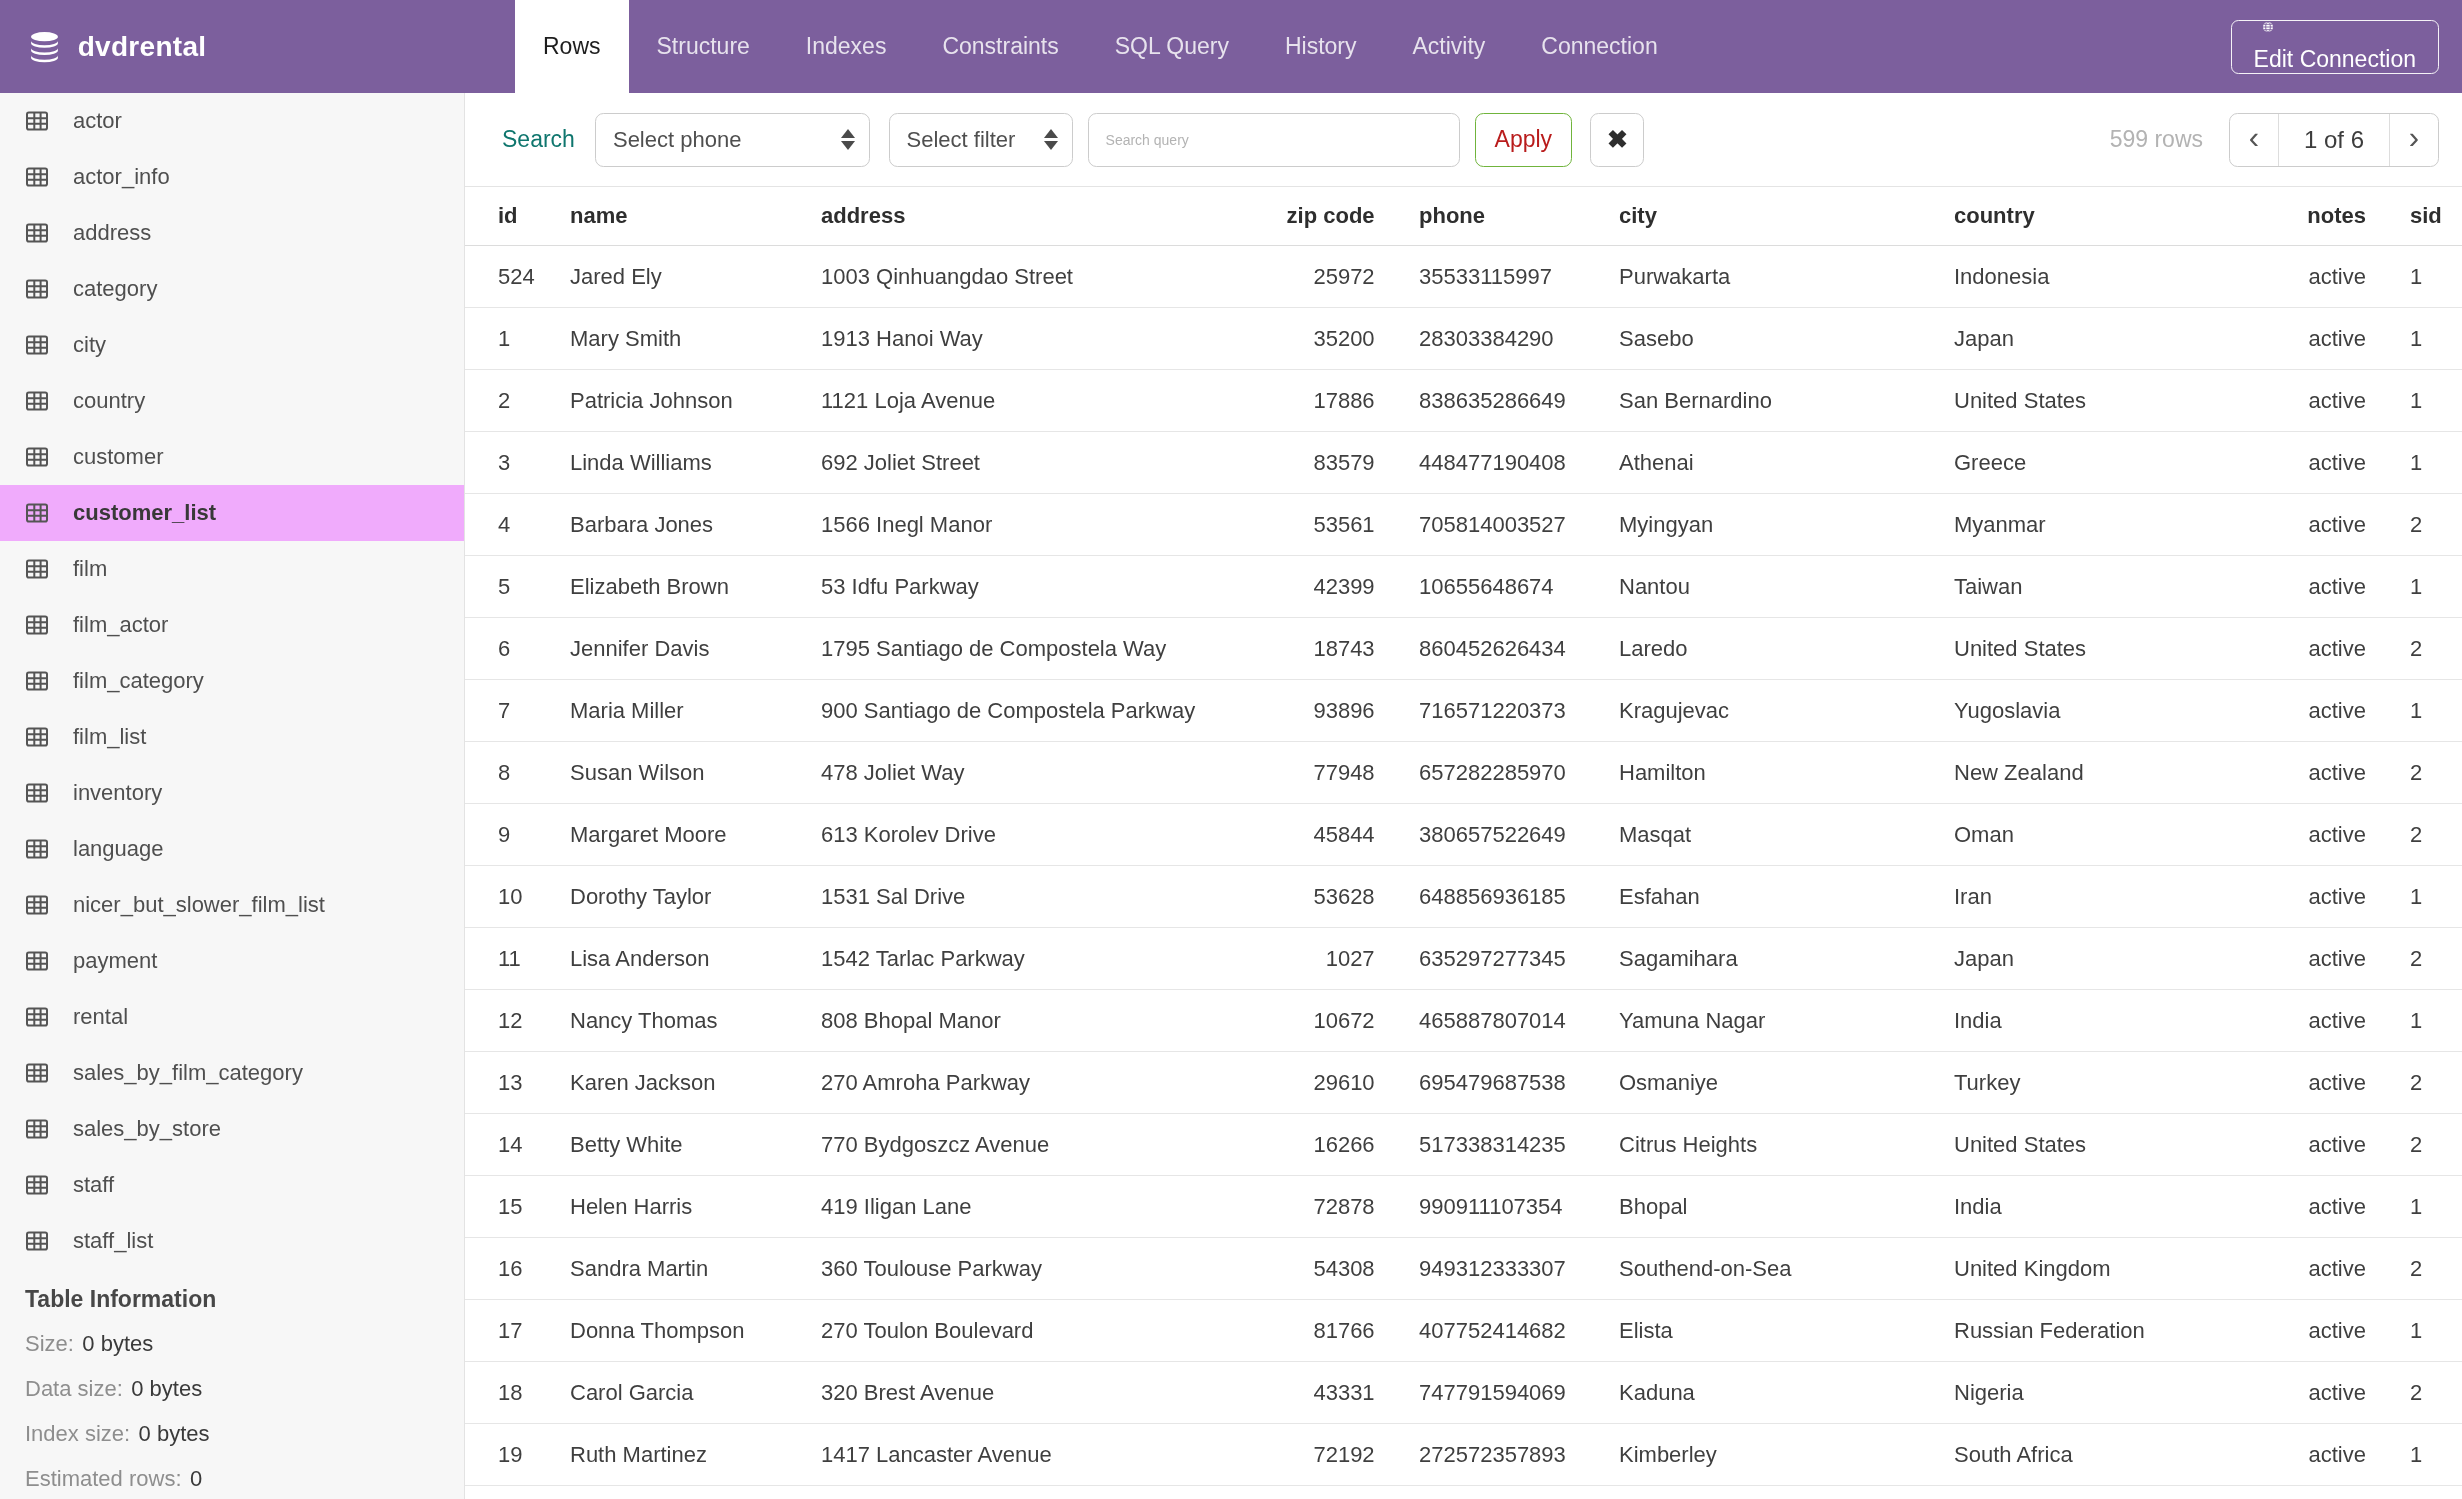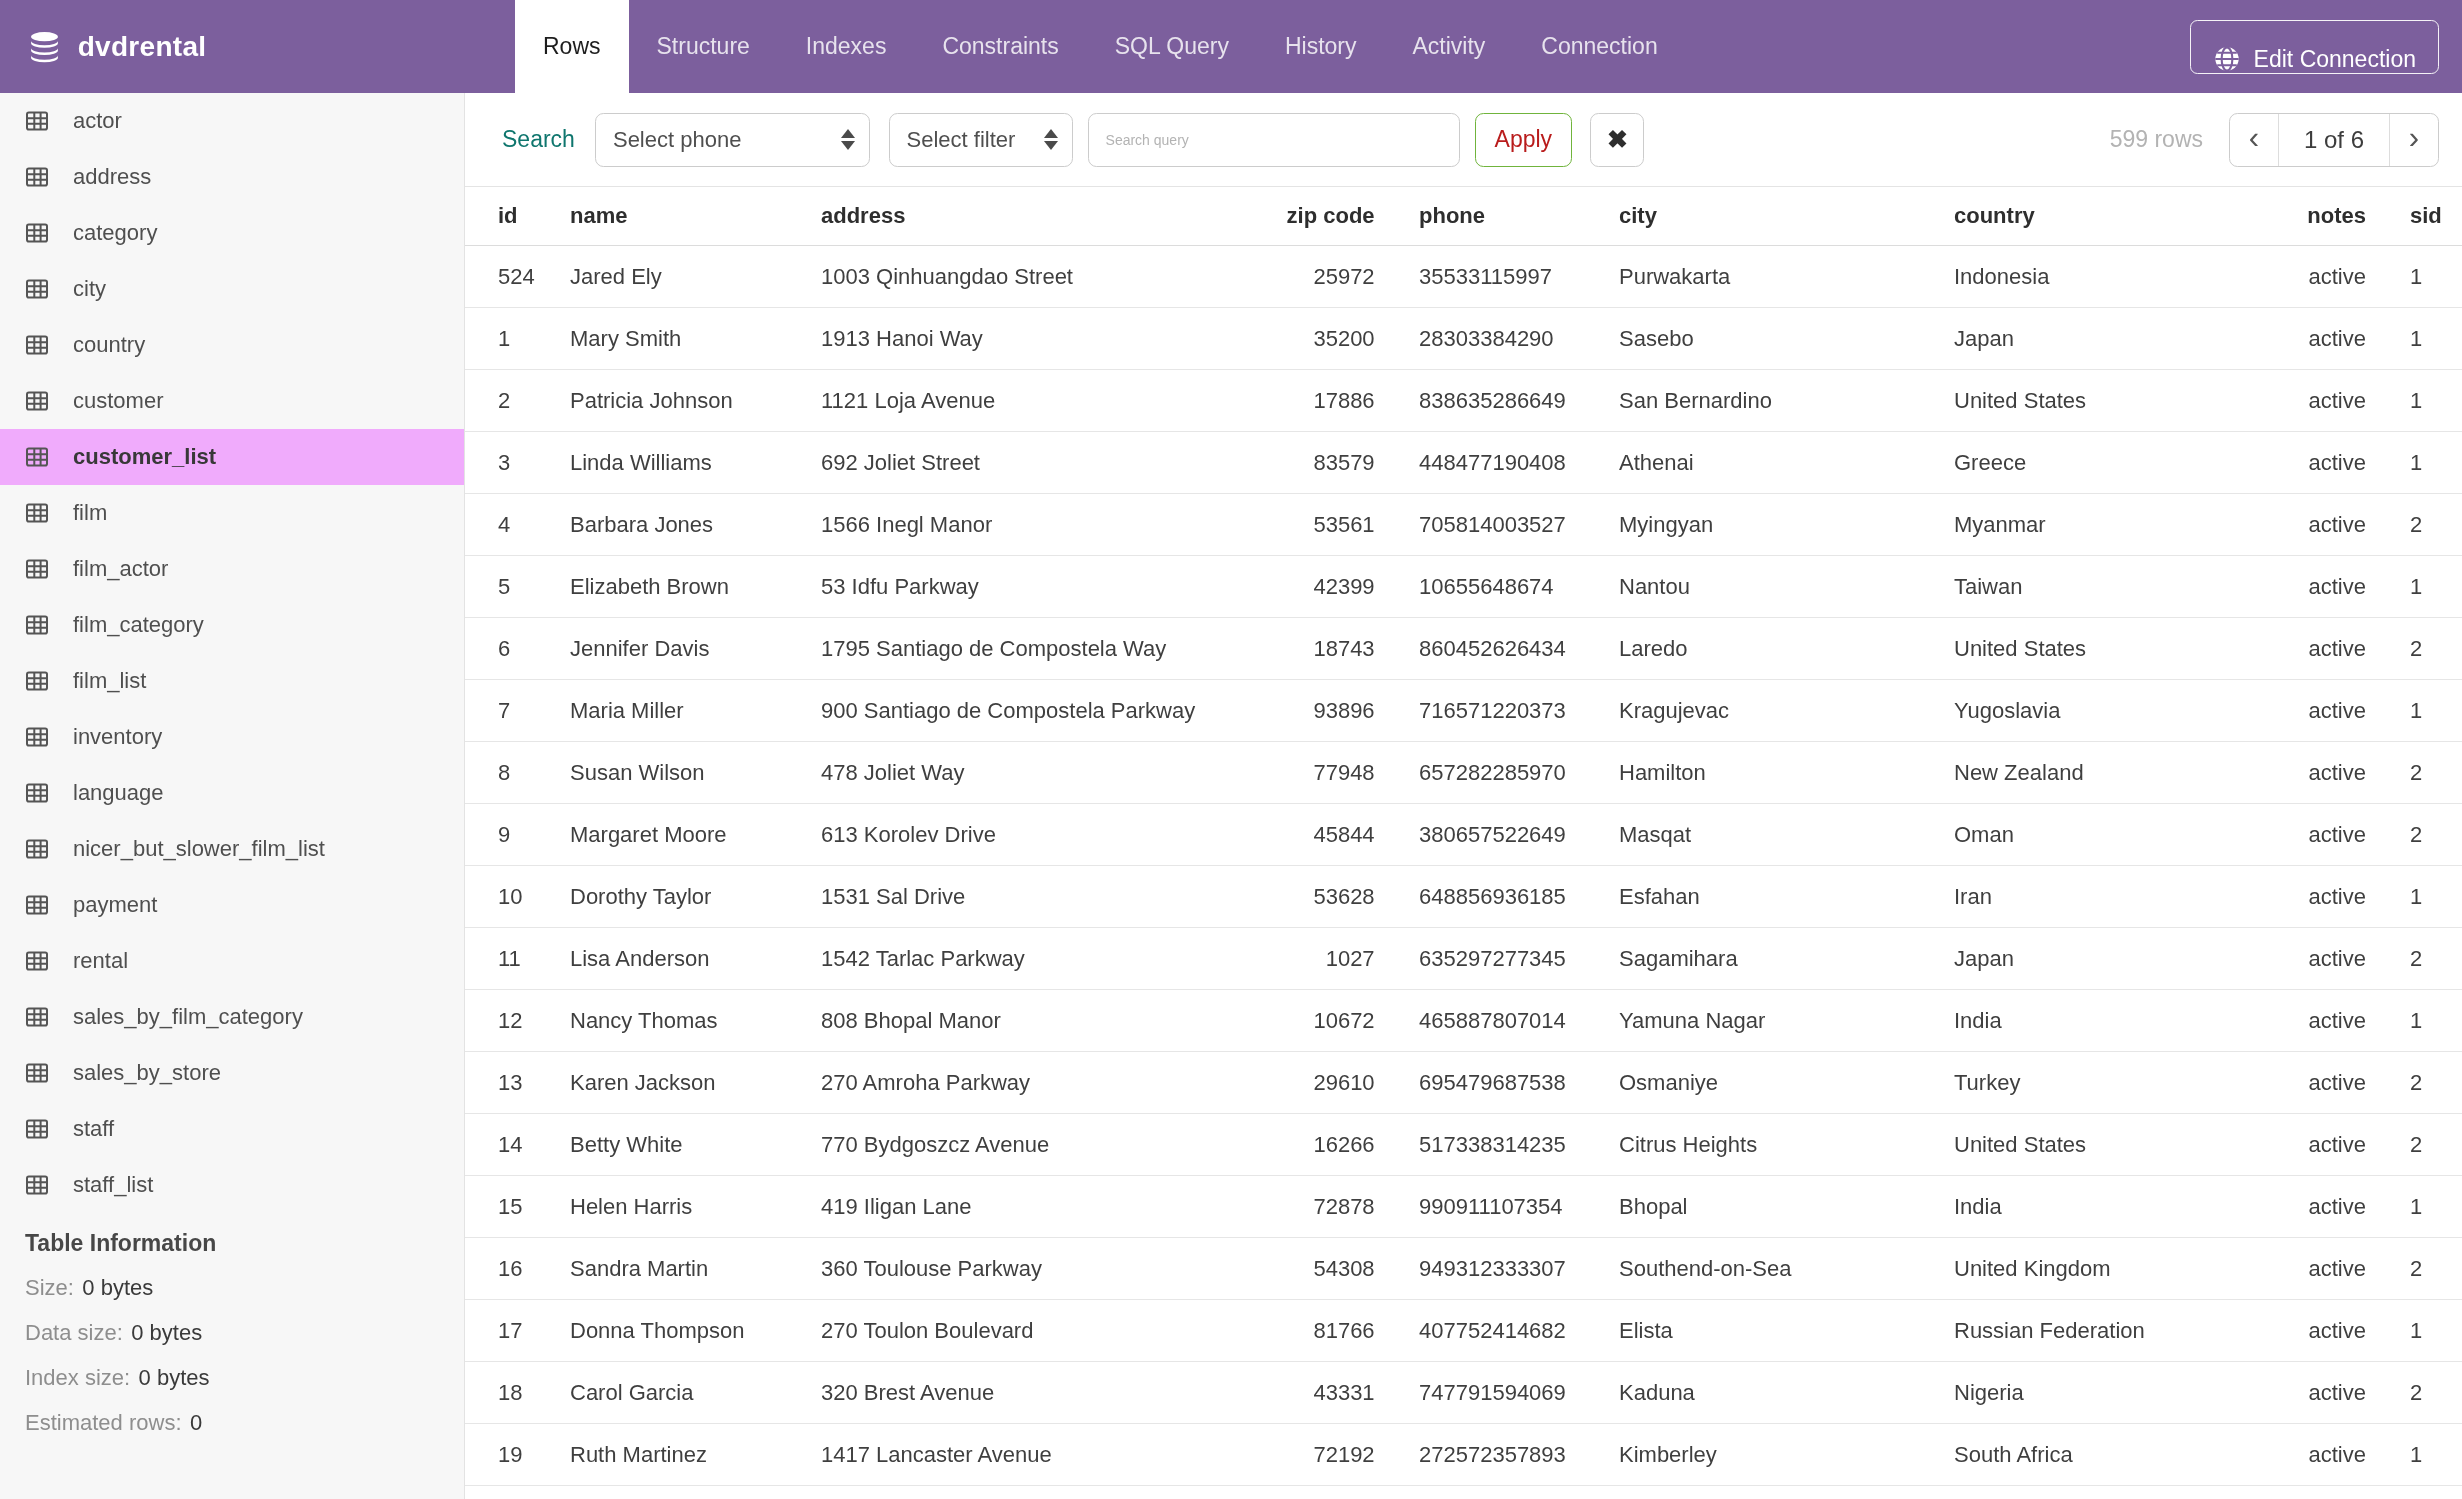"Edit Connection" .edit-btn { align-items: flex-end -> flex-start; flex-direction: none -> column }
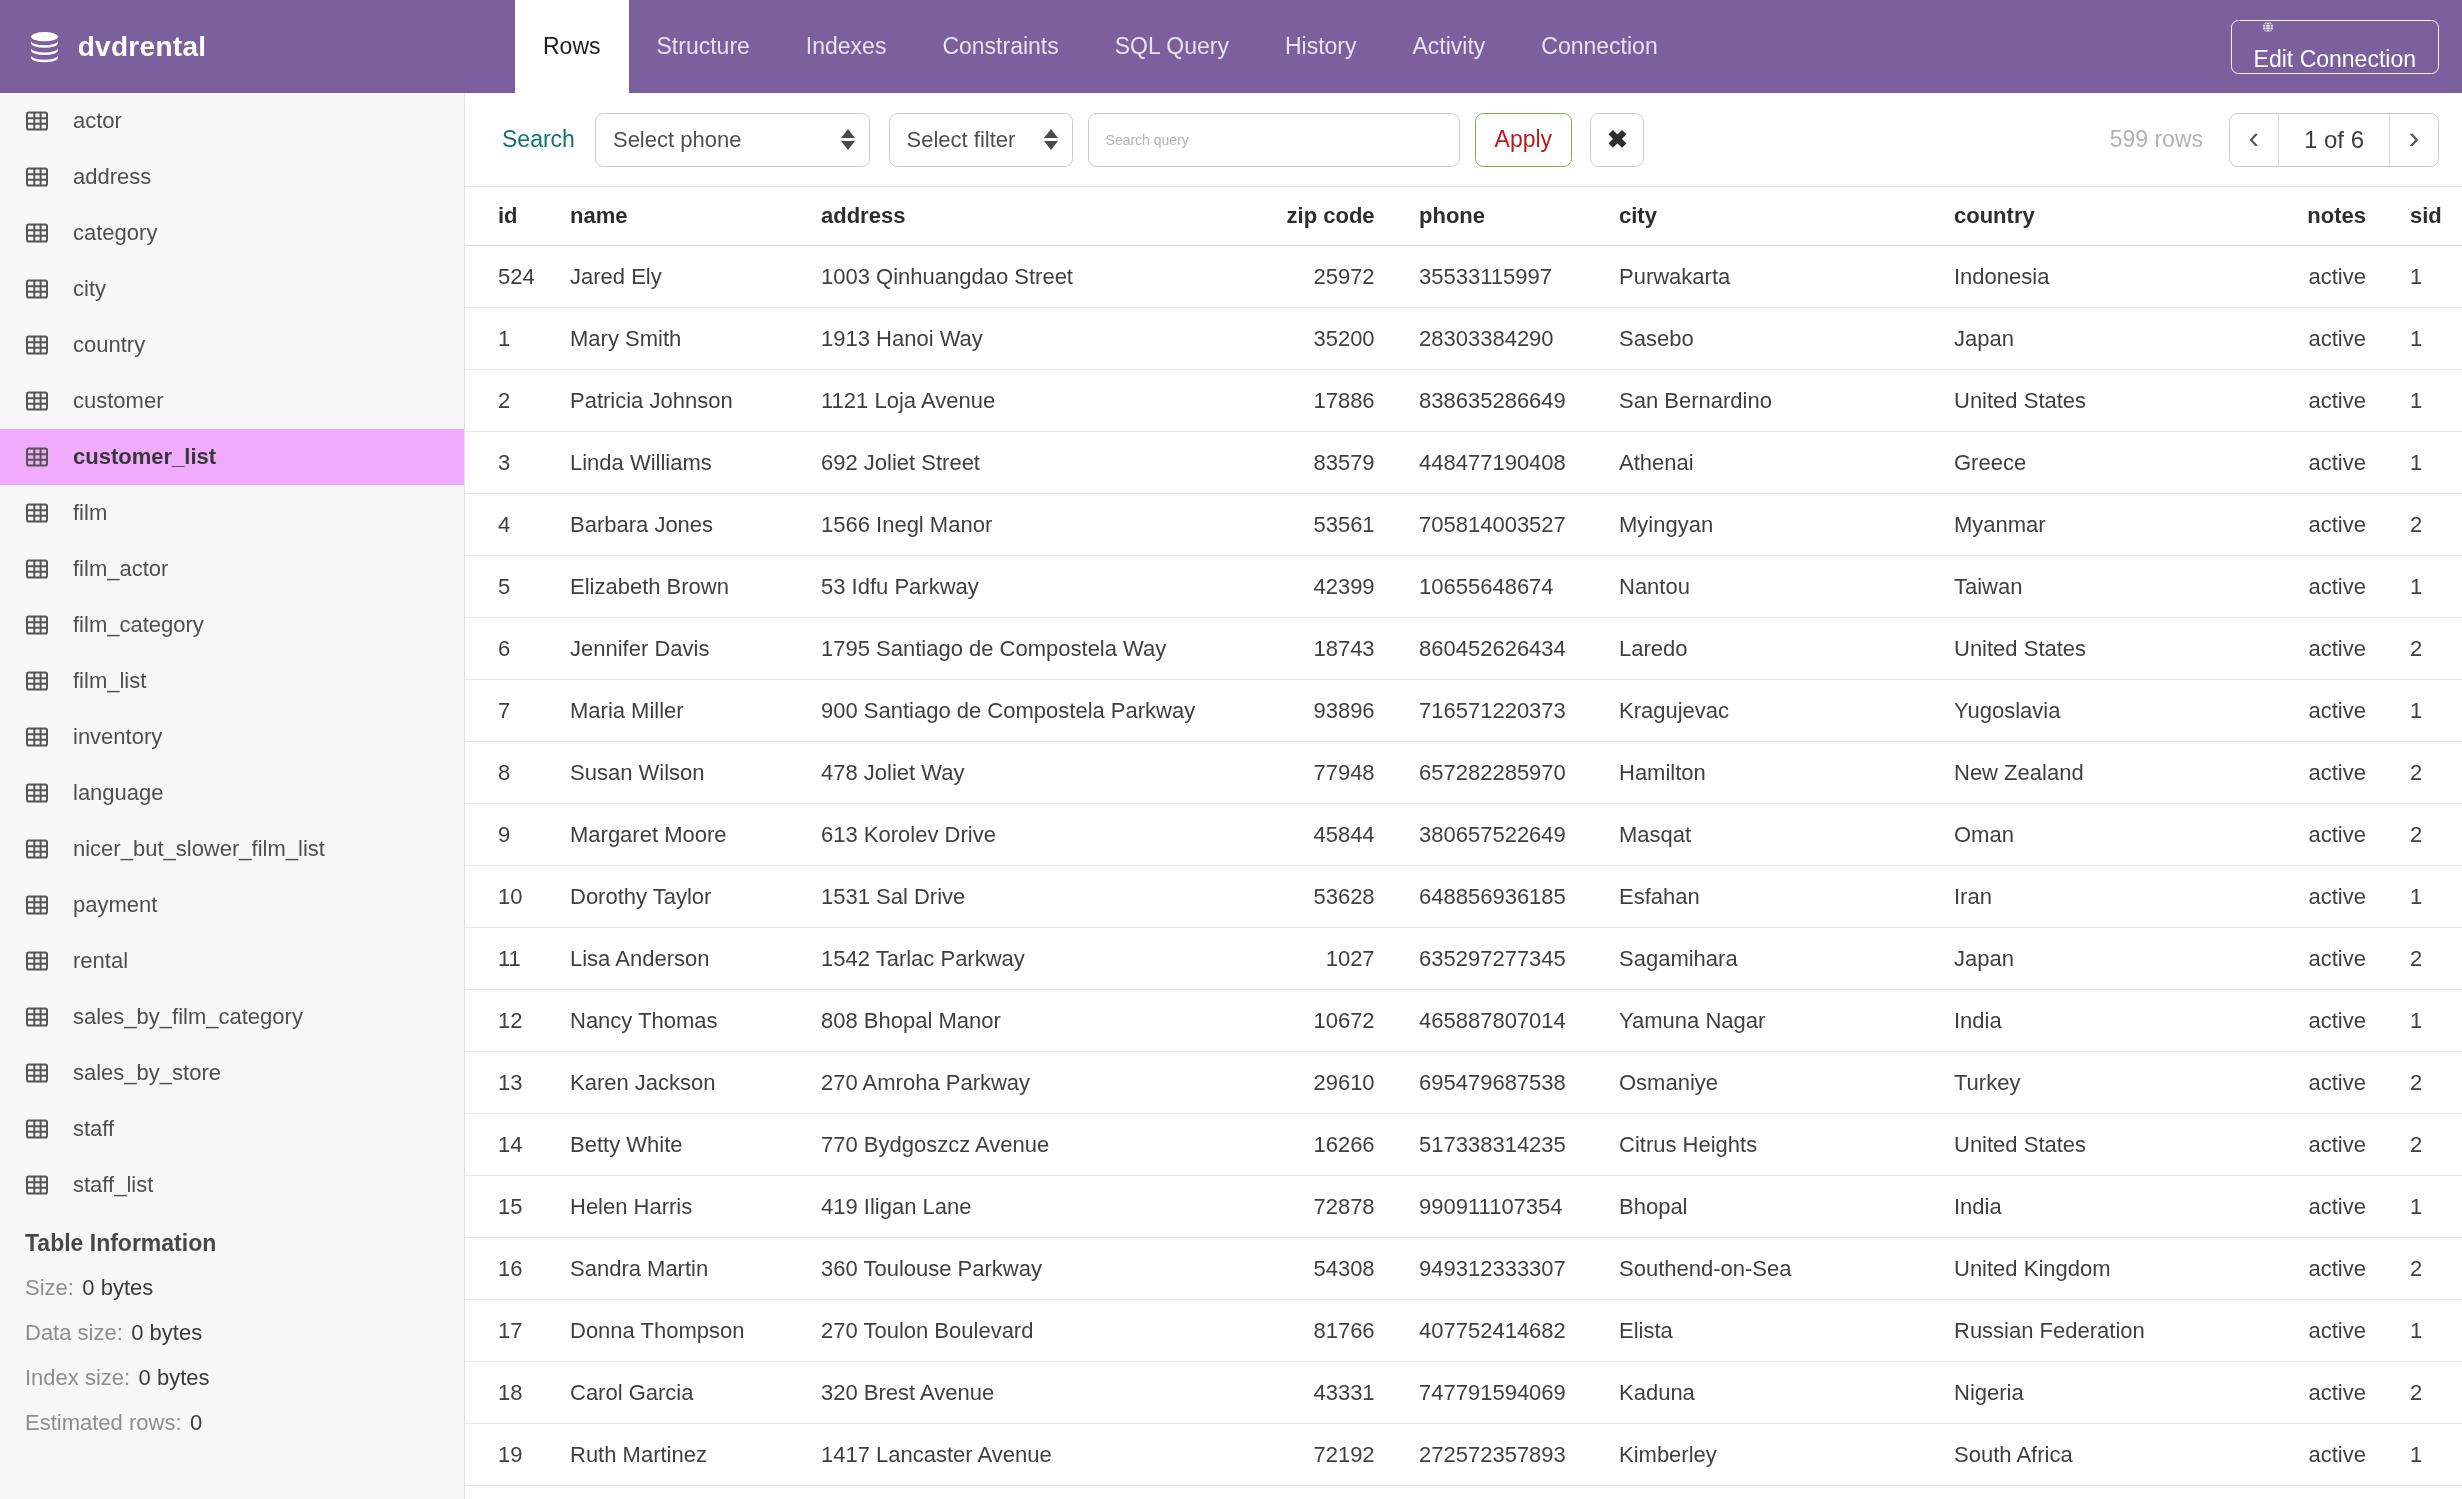"actor_info" div.side-item { html: none -> <div> <svg> <rect></rect> <path></path> </svg> <span>actor_info</span> </div> }
